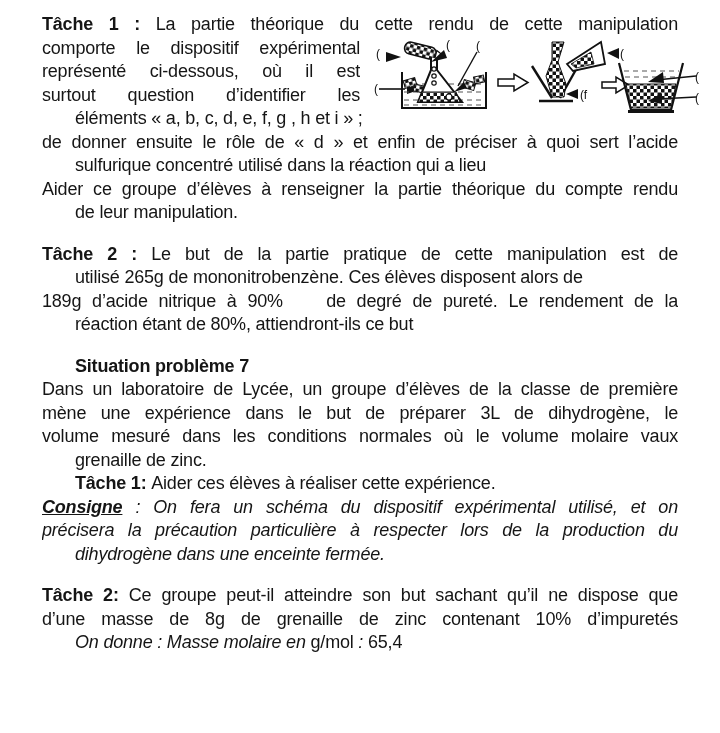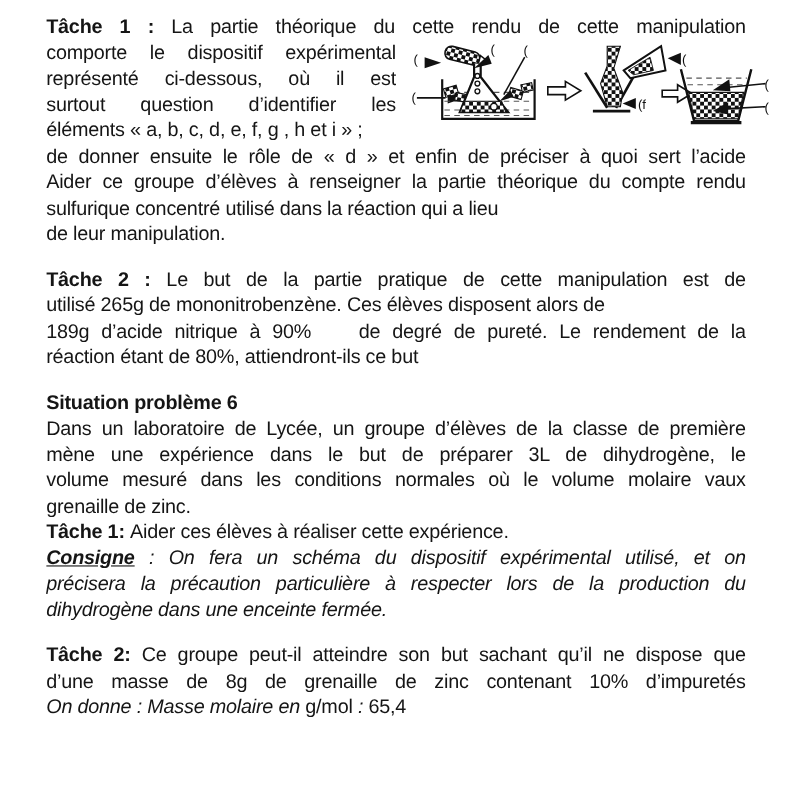"éléments « a, b, c," .nj { margin-left: none -> 33px }
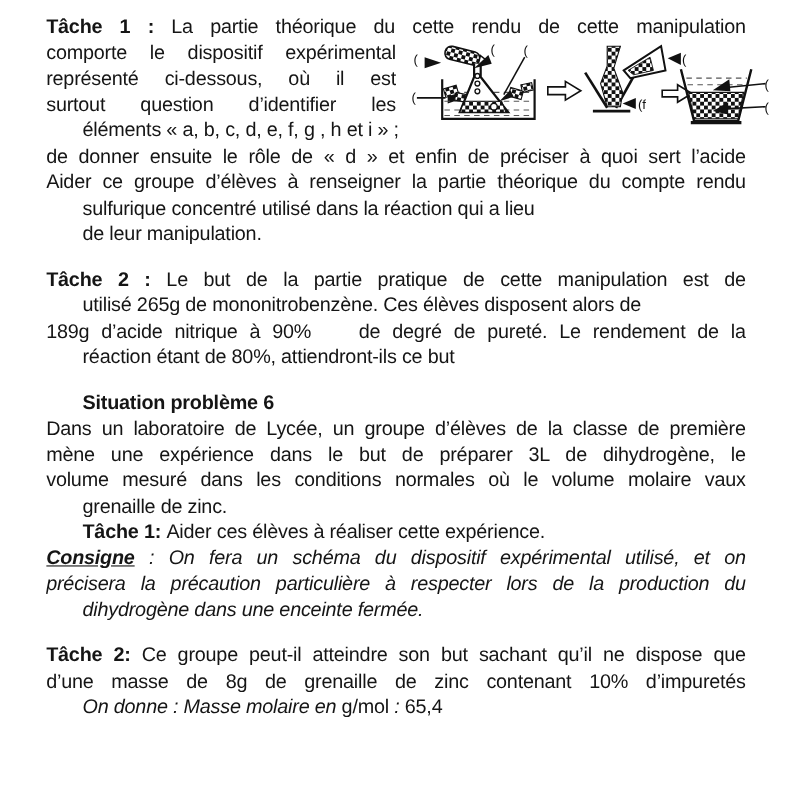"Aider ce groupe d’élèves à" div.line { order: before "sulfurique concentré utilisé dans la" -> after "sulfurique concentré utilisé dans la" }
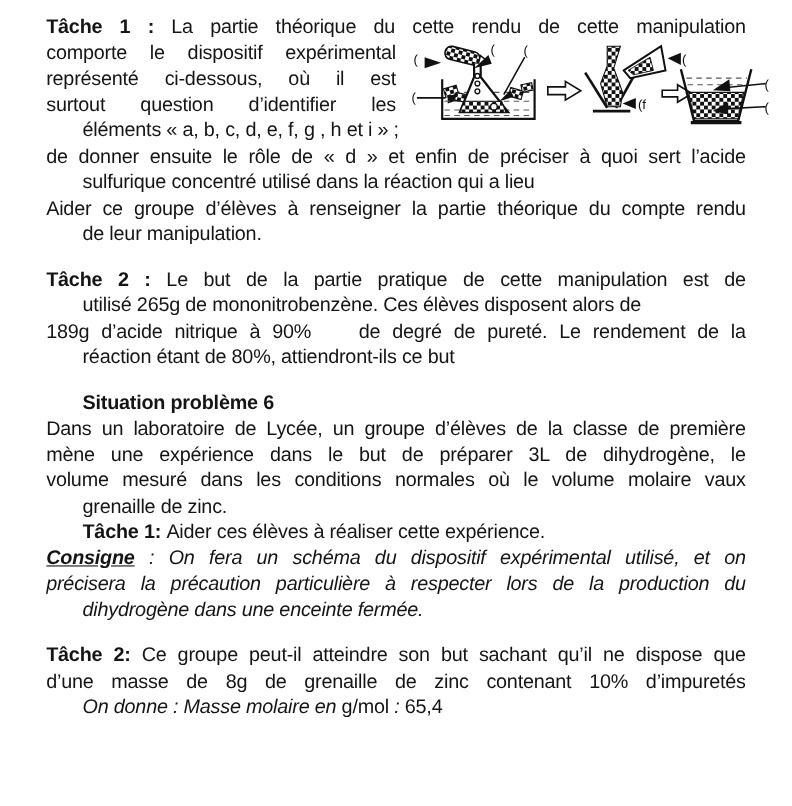"Situation problème 6" span.head { text: 6 -> 7 }
